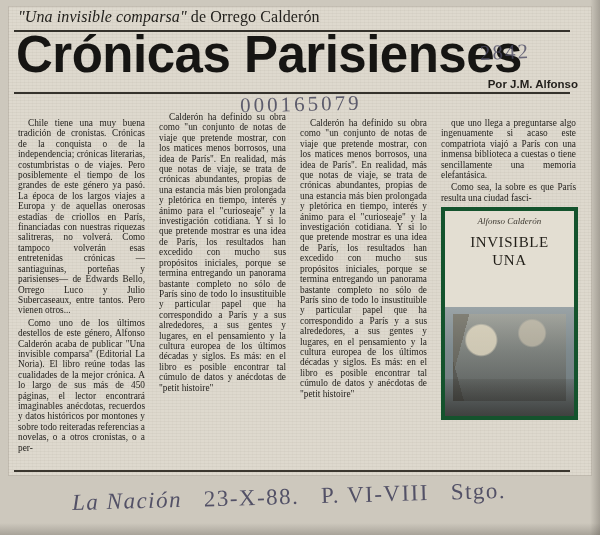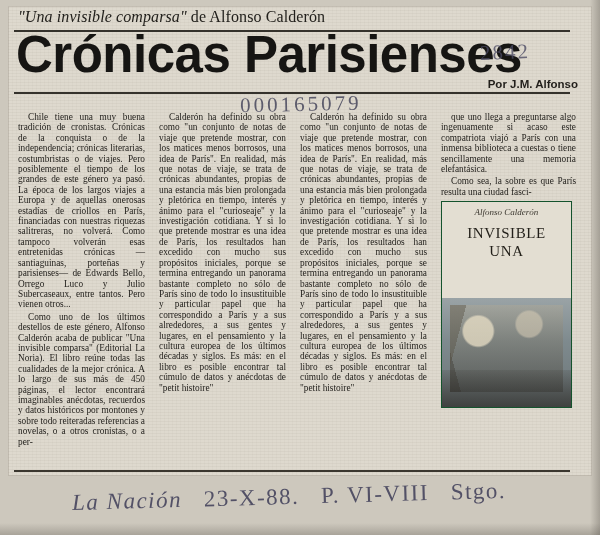"de Alfonso Calderón" span.plain { text: Alfonso -> Orrego }
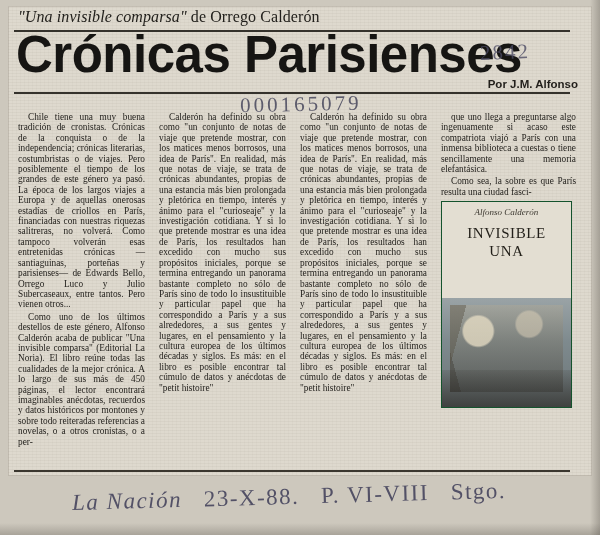"Chile tiene una muy buena" .col p.first { margin-top: none -> 6px }
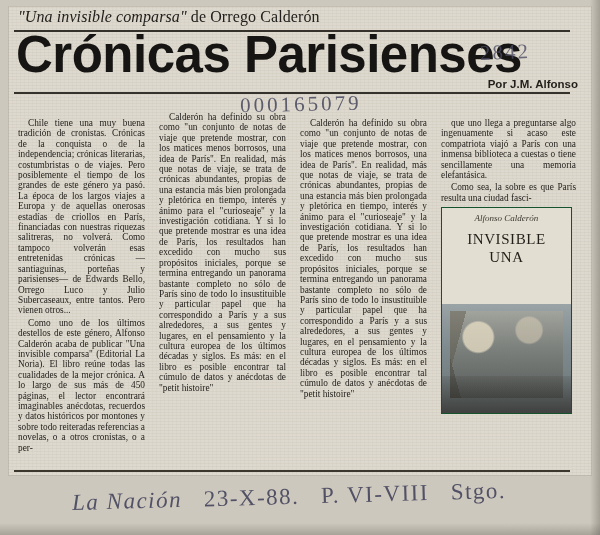"Alfonso Calderón" .cover-wrap { border: 1px solid #14532d -> 4px solid #14532d }
